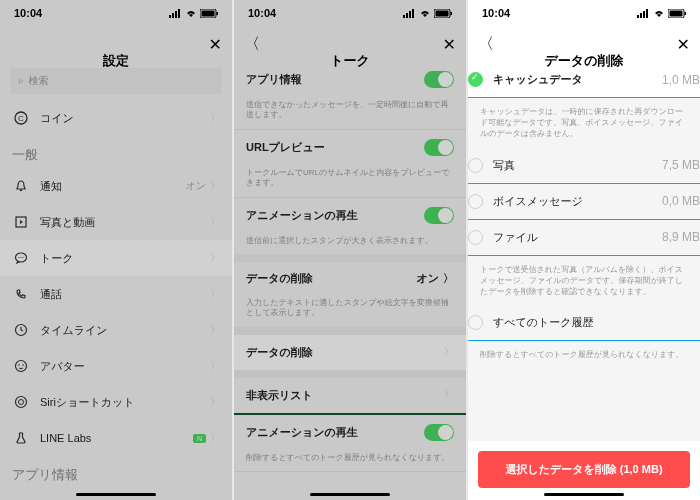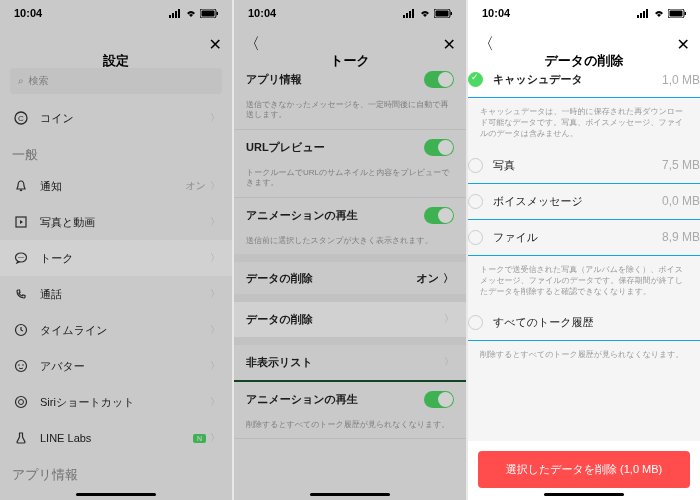"入力したテキストに適したスタンプや絵文字を変換候補として表示します。" div.item-desc { html: none -> <div>入力したテキストに適したスタンプや絵文字を変換候補として表示します。</div> }
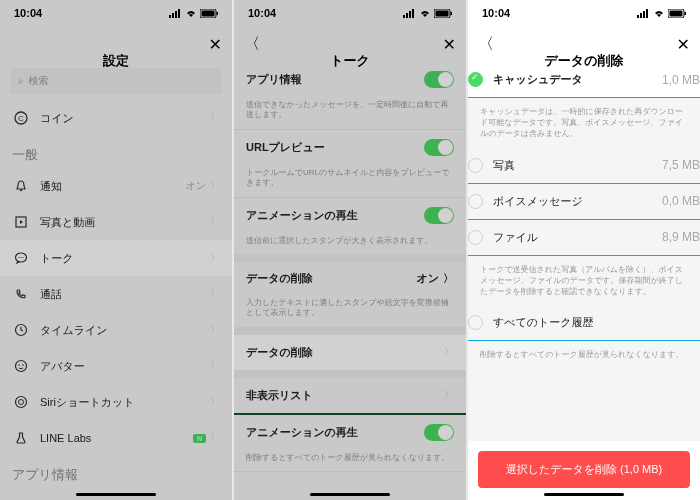"選択したデータを削除 (1,0 MB)" .delete-btn { font-weight: 400 -> 700 }
